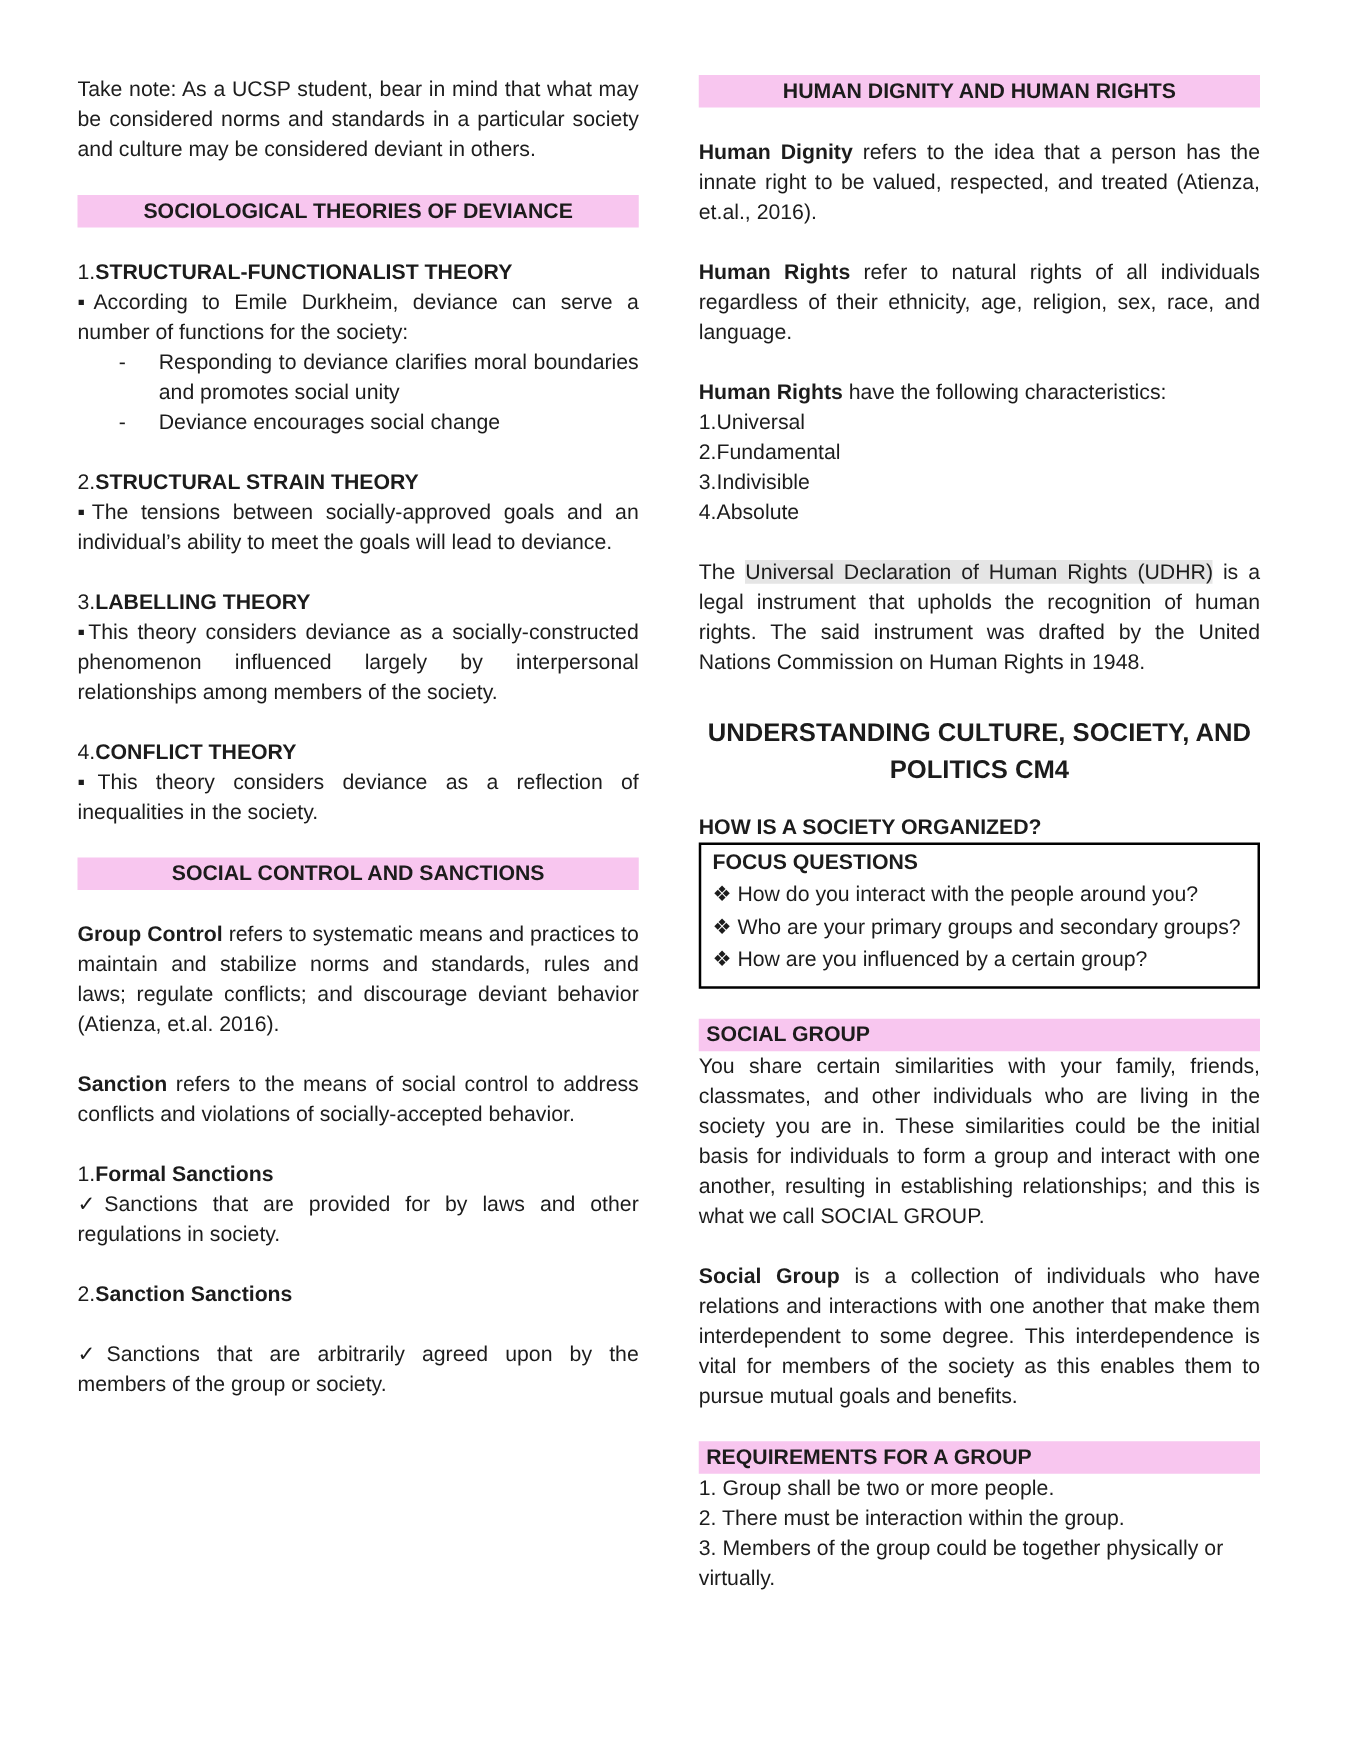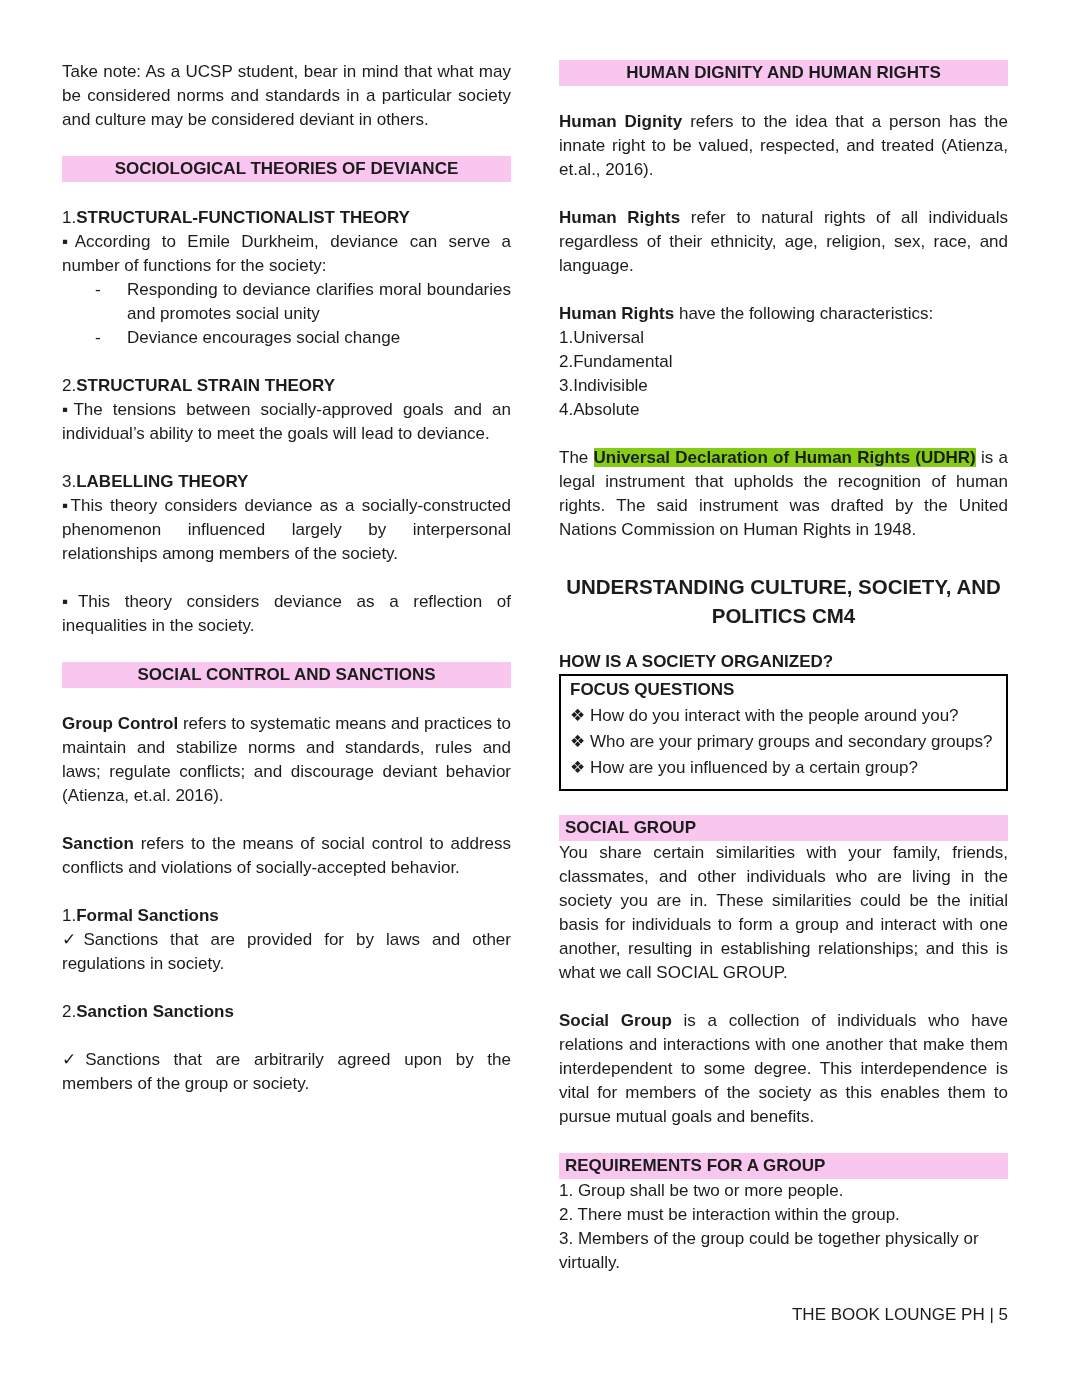"Universal Declaration of Human Rights" .inline-hl { background: #84cc16 -> #e5e5e5; font-weight: bold -> normal }
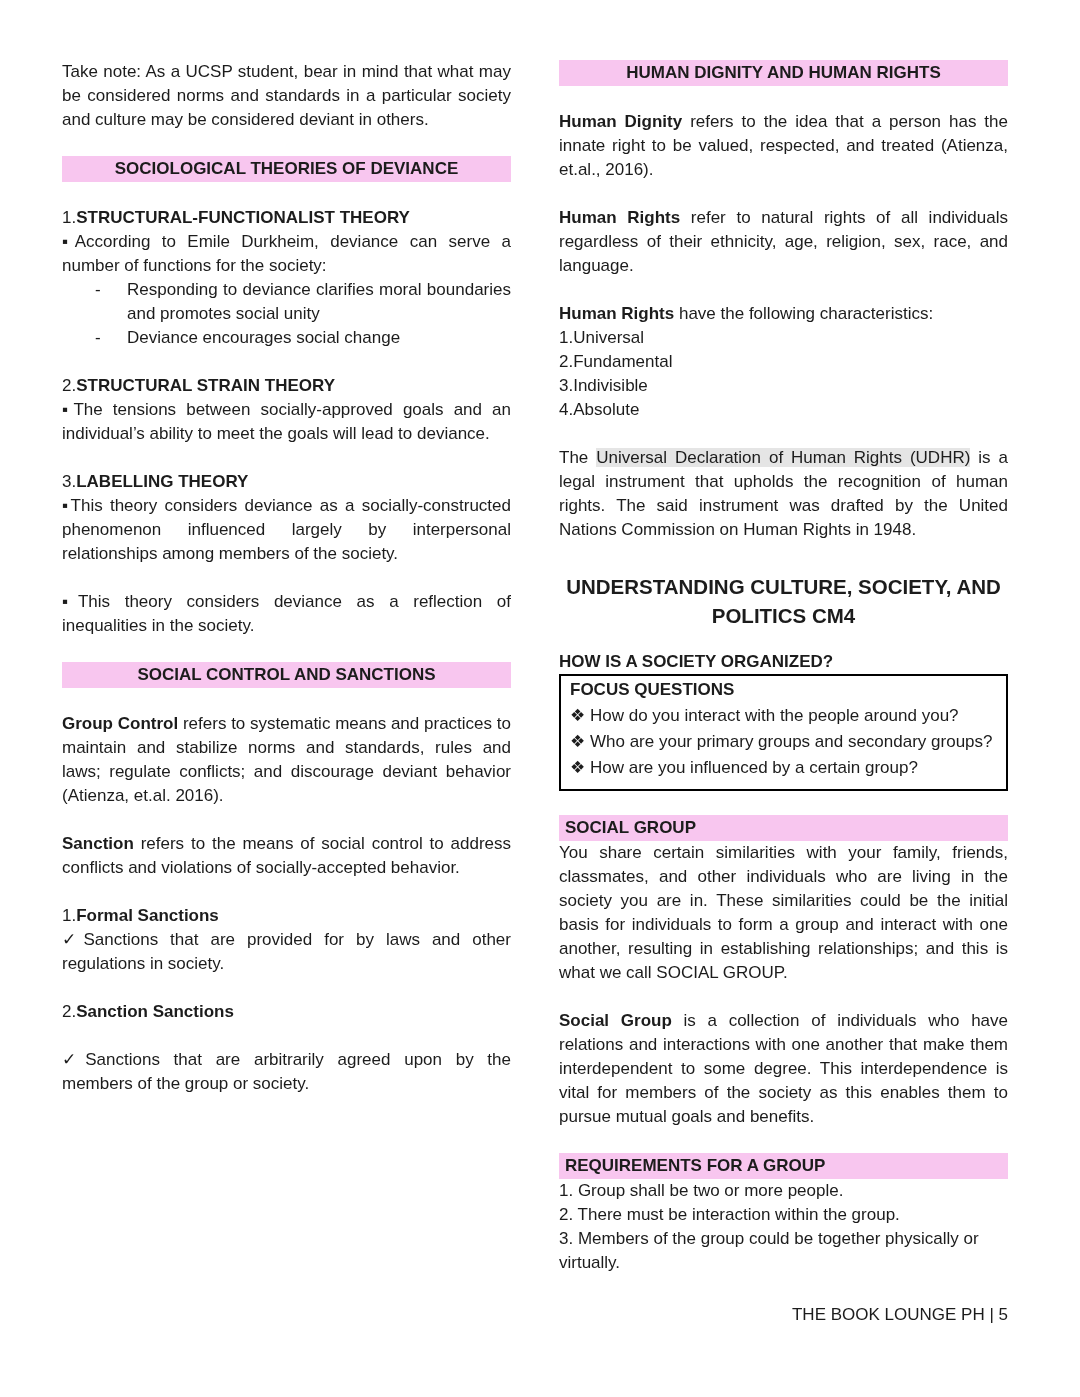"4.CONFLICT THEORY" p { html: none -> <p><span>4.</span><span>CONFLICT THEORY</span></p> }
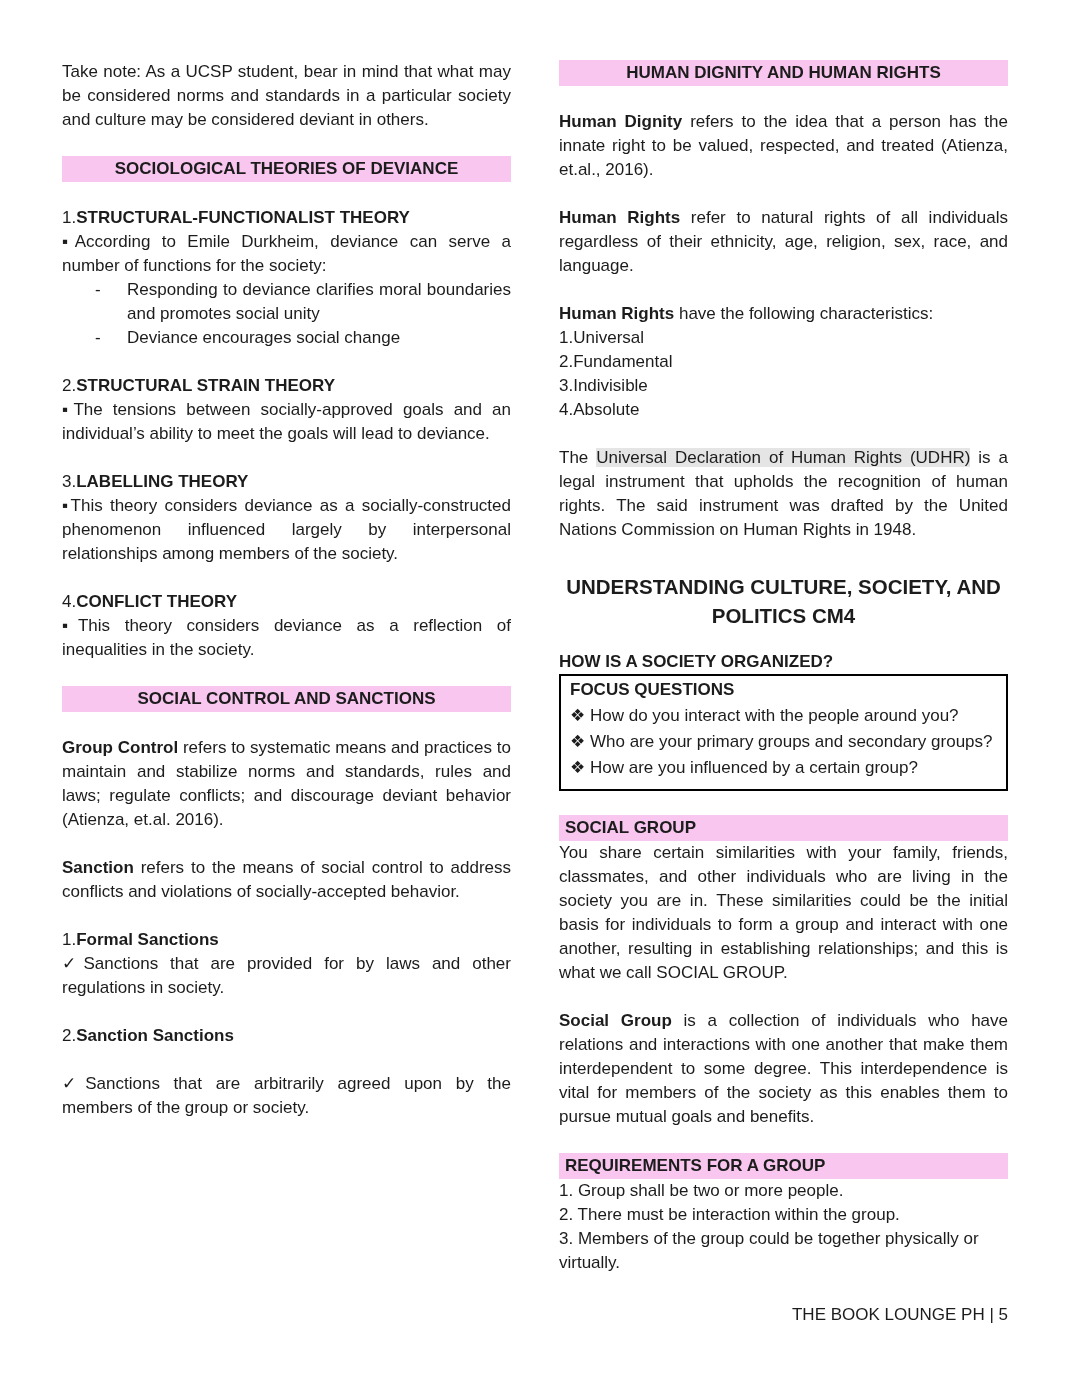"THE BOOK LOUNGE PH |" div.footer { html: <div>THE BOOK LOUNGE PH | 5</div> -> none }
